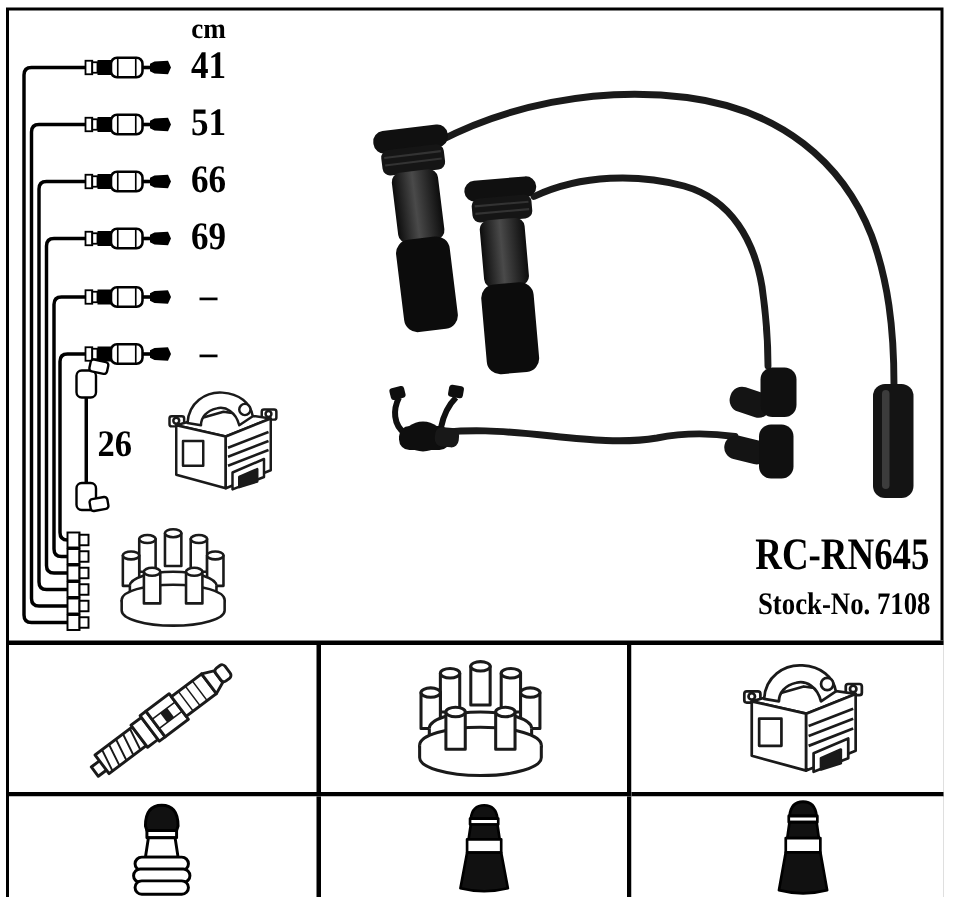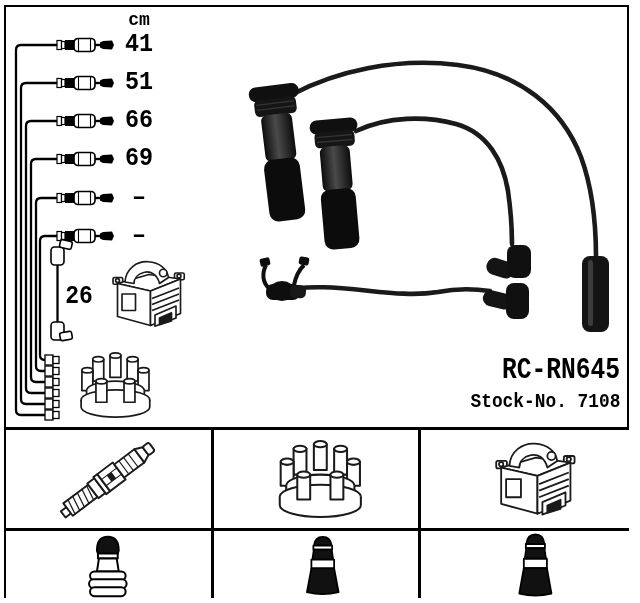"cm" .stage { font-family: Liberation Mono, monospace -> Liberation Serif, serif }
